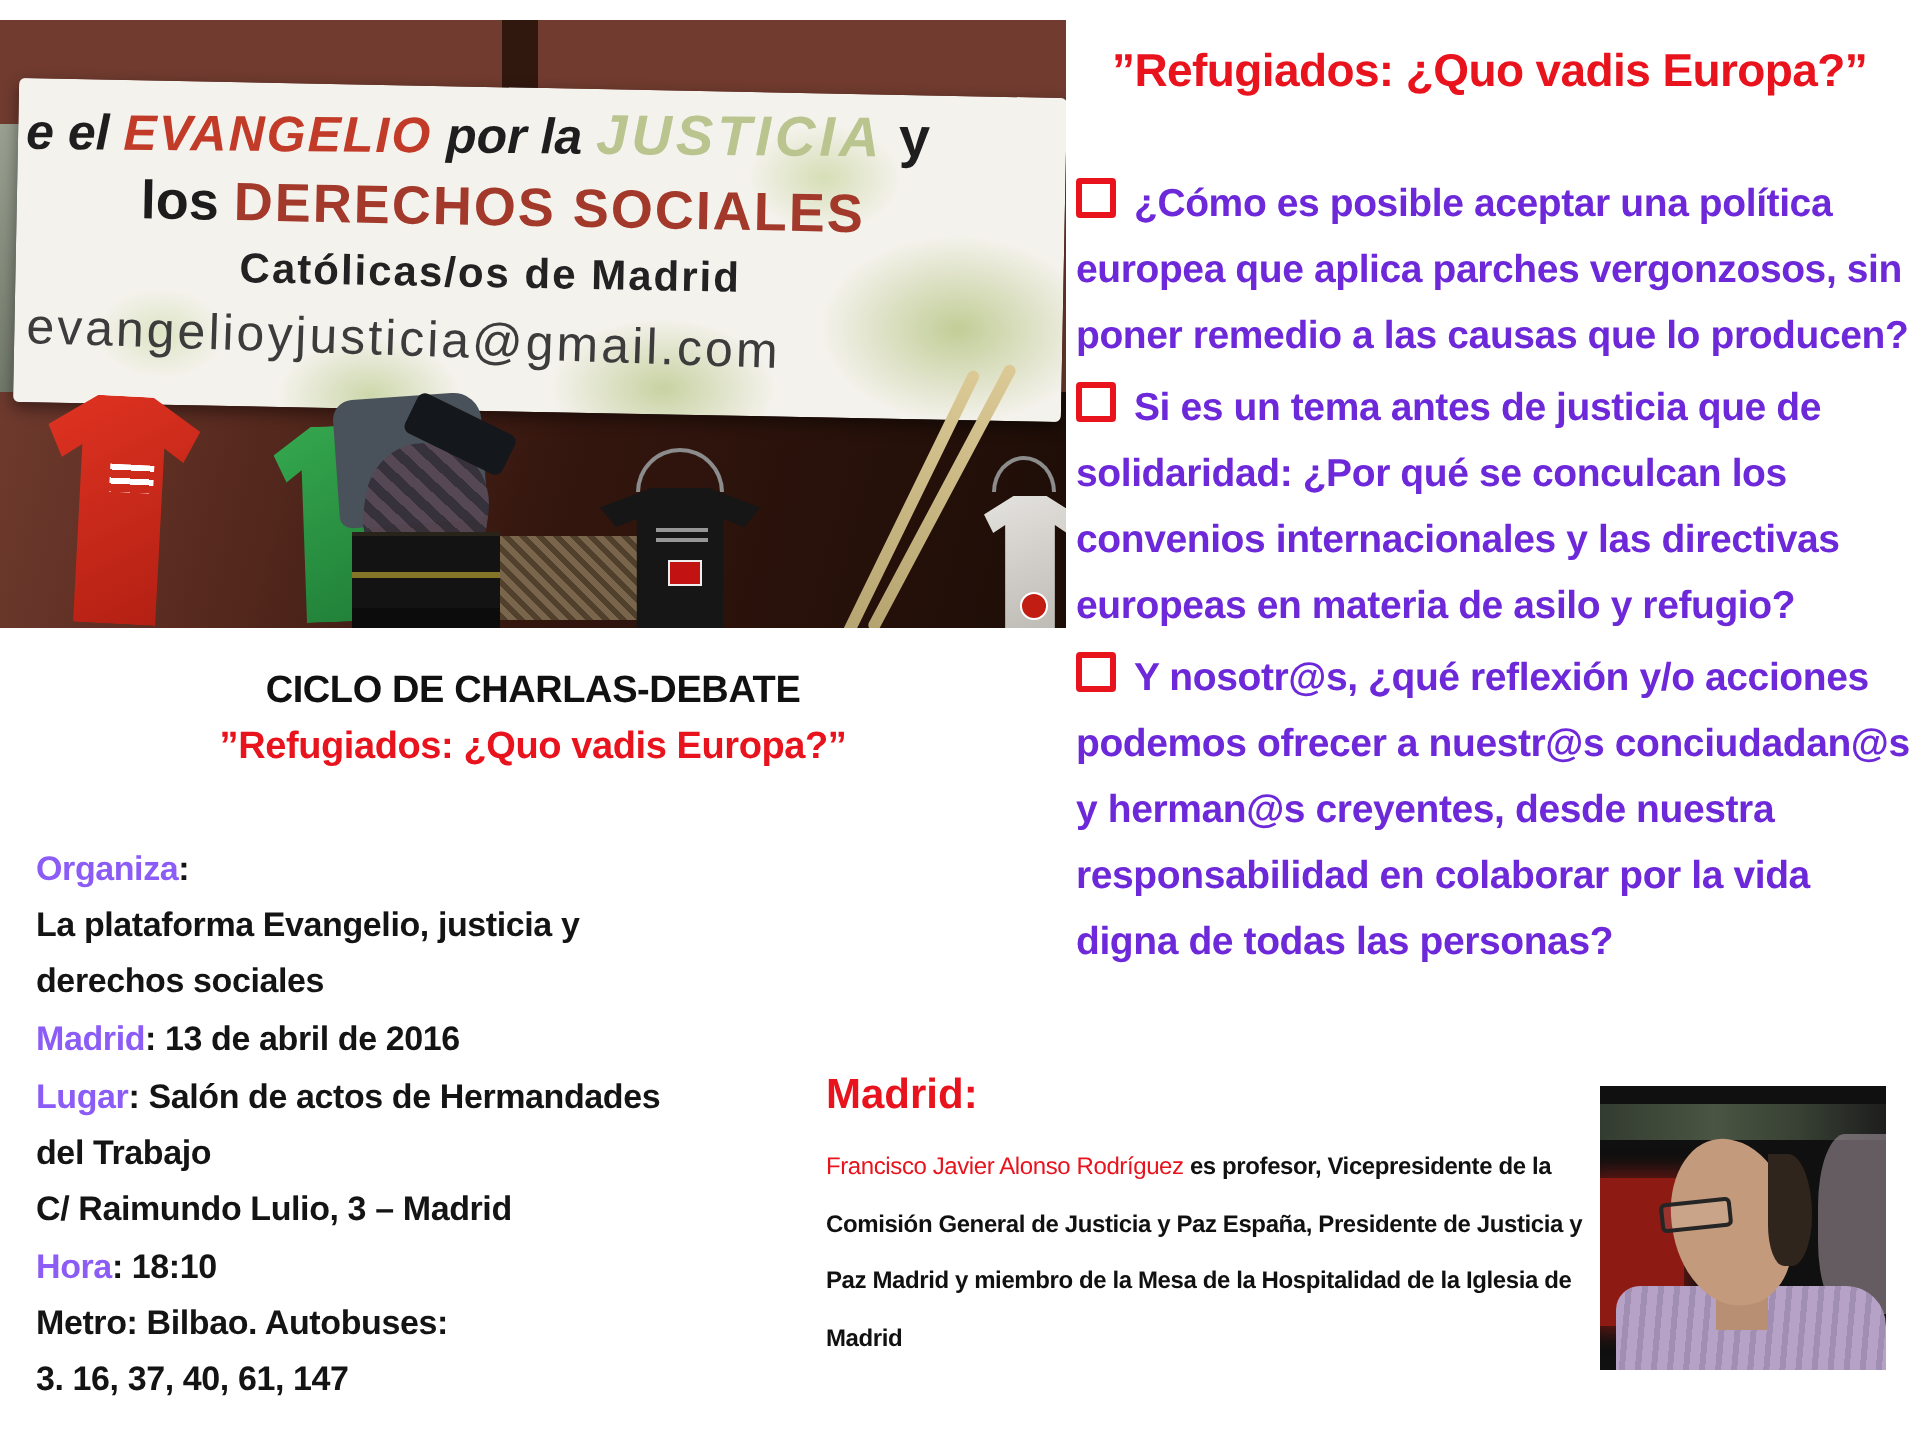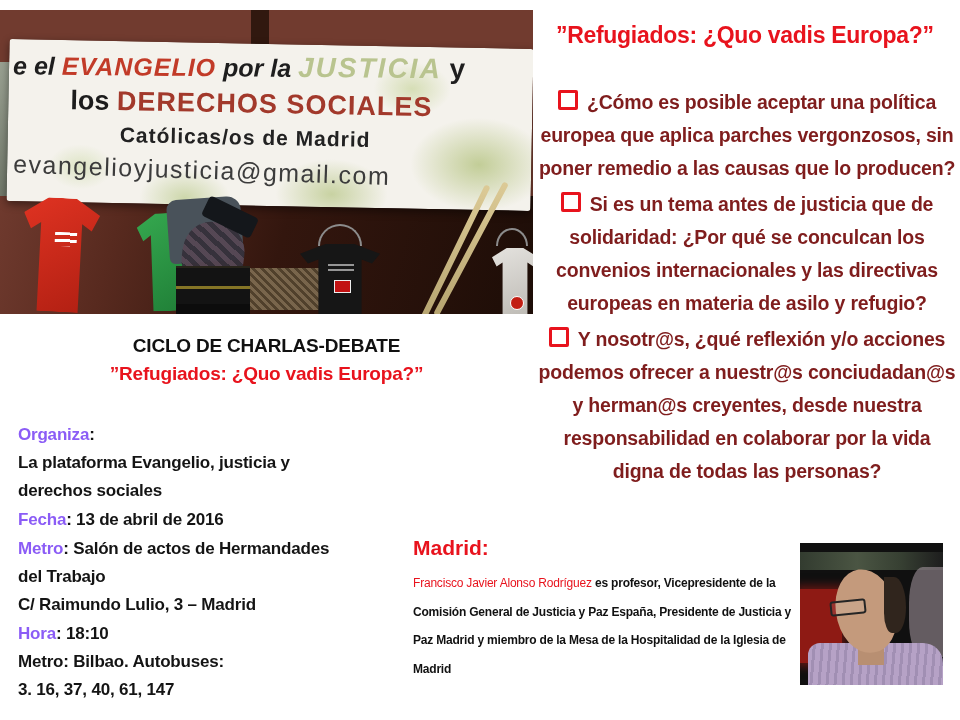"¿Cómo es posible aceptar una" .bullet { color: #7f1d1d -> #6d28d9; text-align: center -> none }
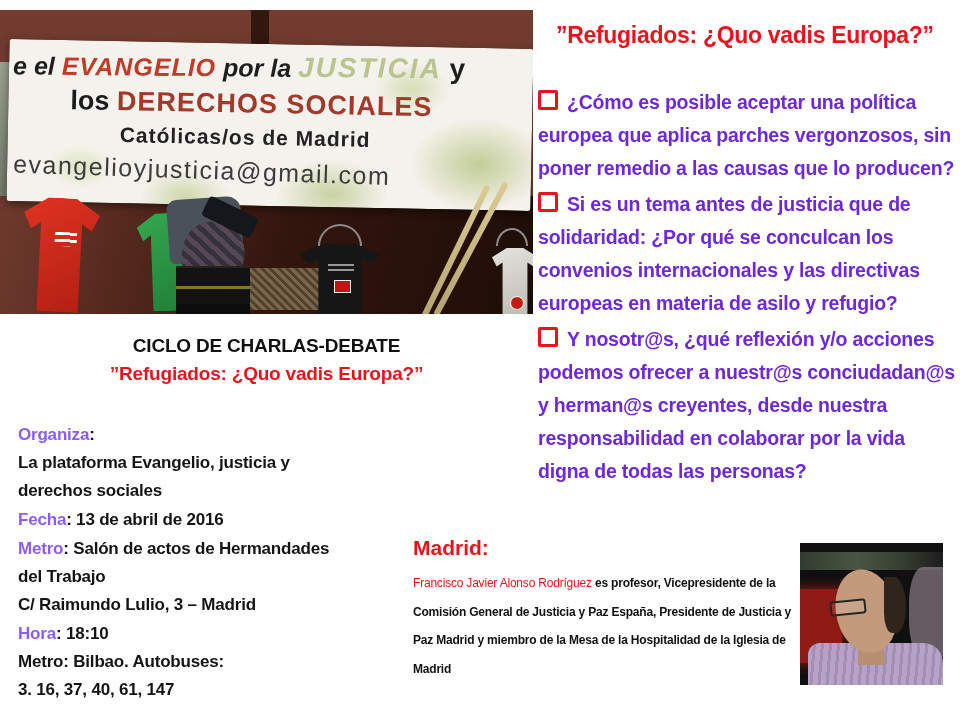"Fecha" span.red { text: Fecha -> Madrid }
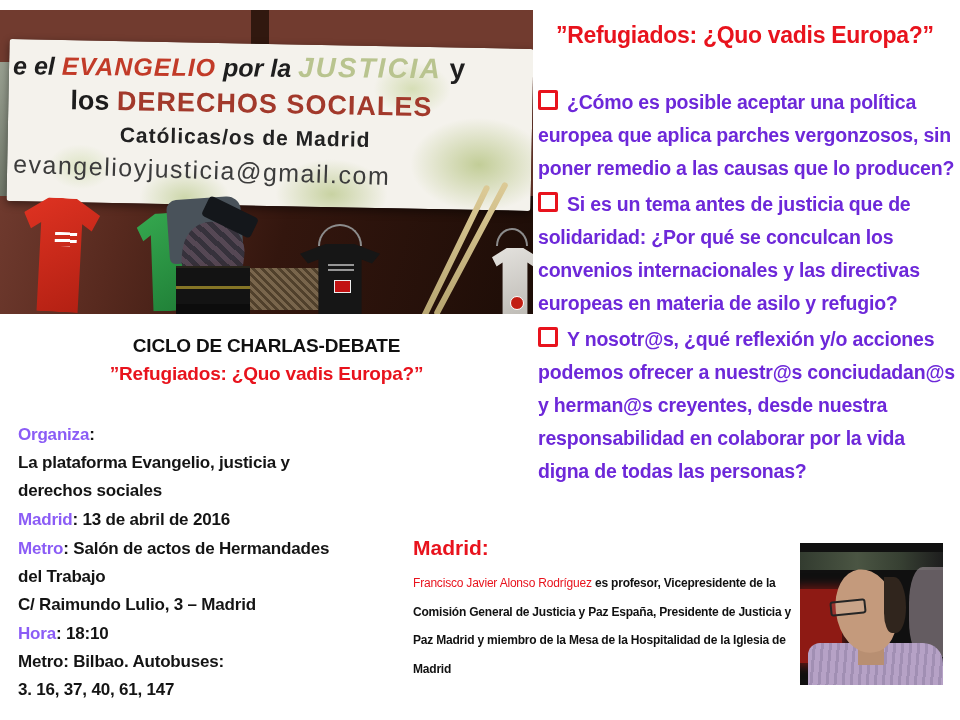"Metro" span.red { text: Metro -> Lugar }
